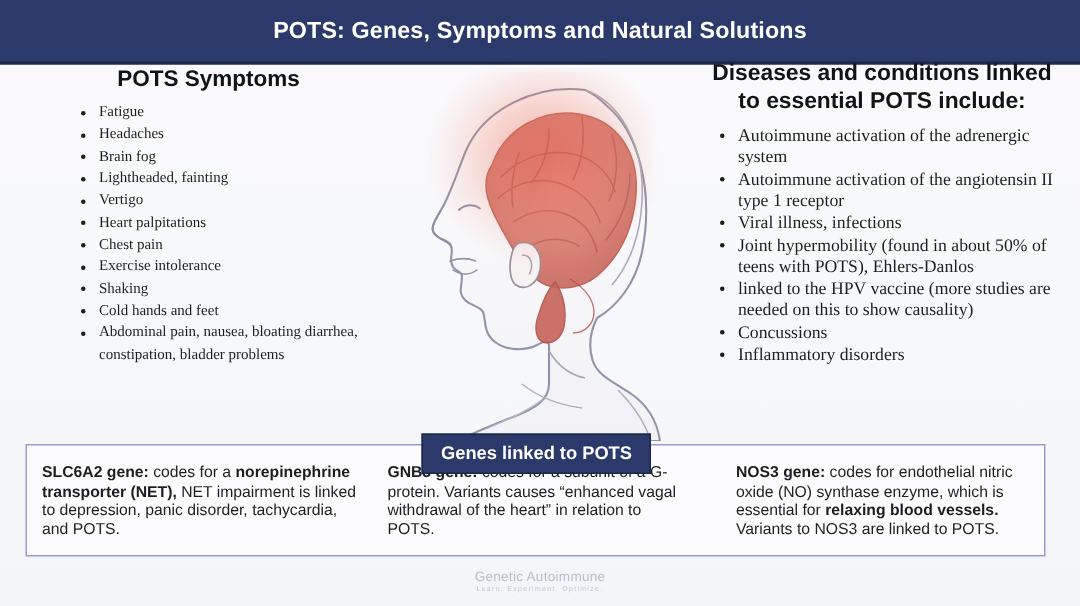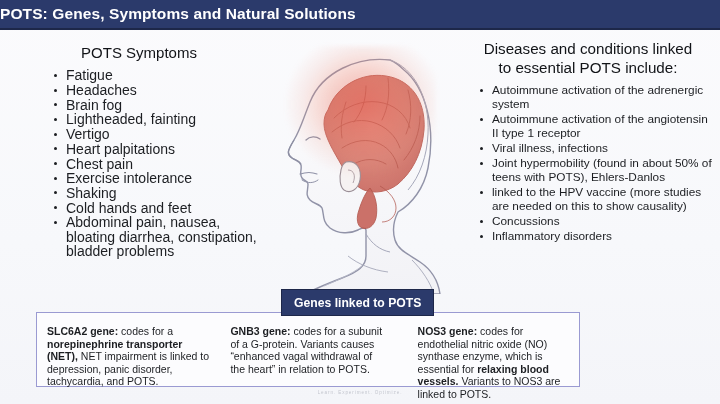"POTS: Genes, Symptoms and Natural" .header { height: 30px -> 43px; justify-content: none -> center }
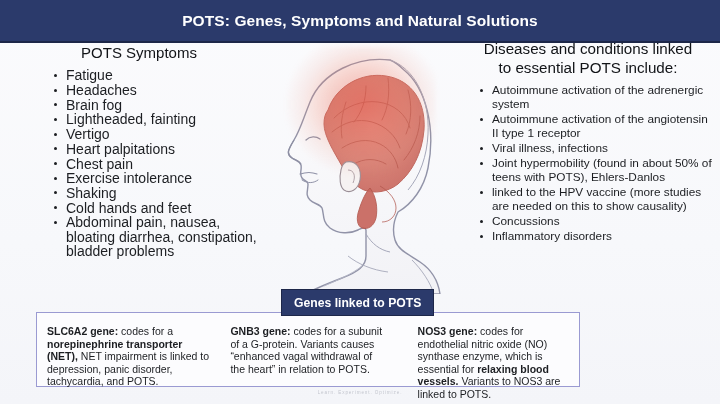"POTS Symptoms" .col-heading { font-weight: normal -> bold }
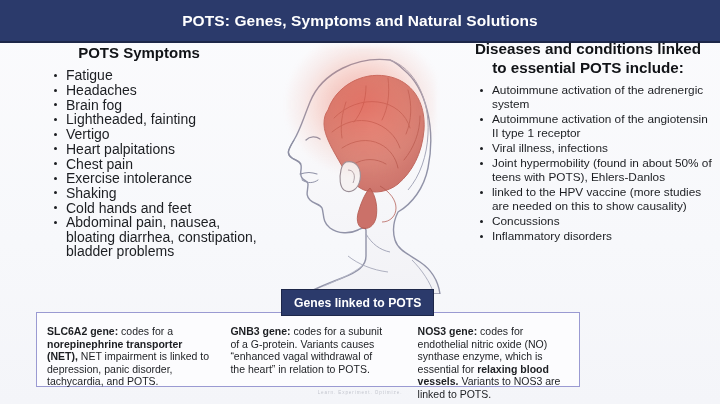"Fatigue" .col-left ul.bullets li { font-family: none -> Liberation Serif, serif; font-size: 14px -> 10px }
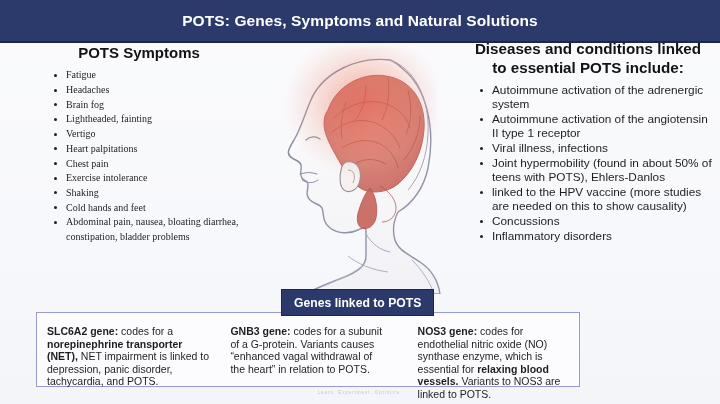"Autoimmune activation of the adrenergic" .col-right ul.bullets { font-family: none -> Liberation Serif, serif }
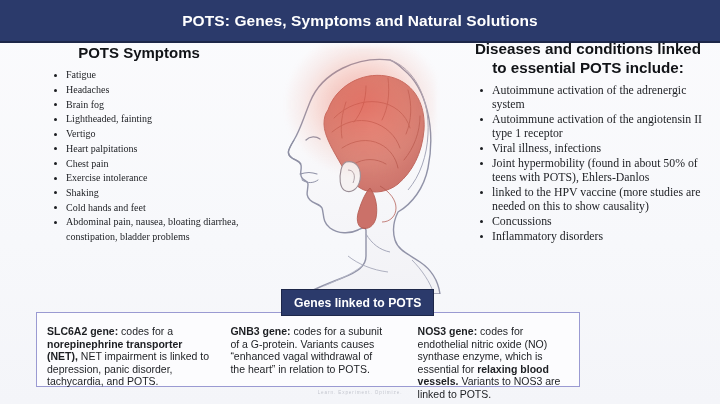"SLC6A2 gene: codes for a" .genes-box { margin-left: 19px -> none; top: 312px -> 296px; width: 544px -> 680px }
